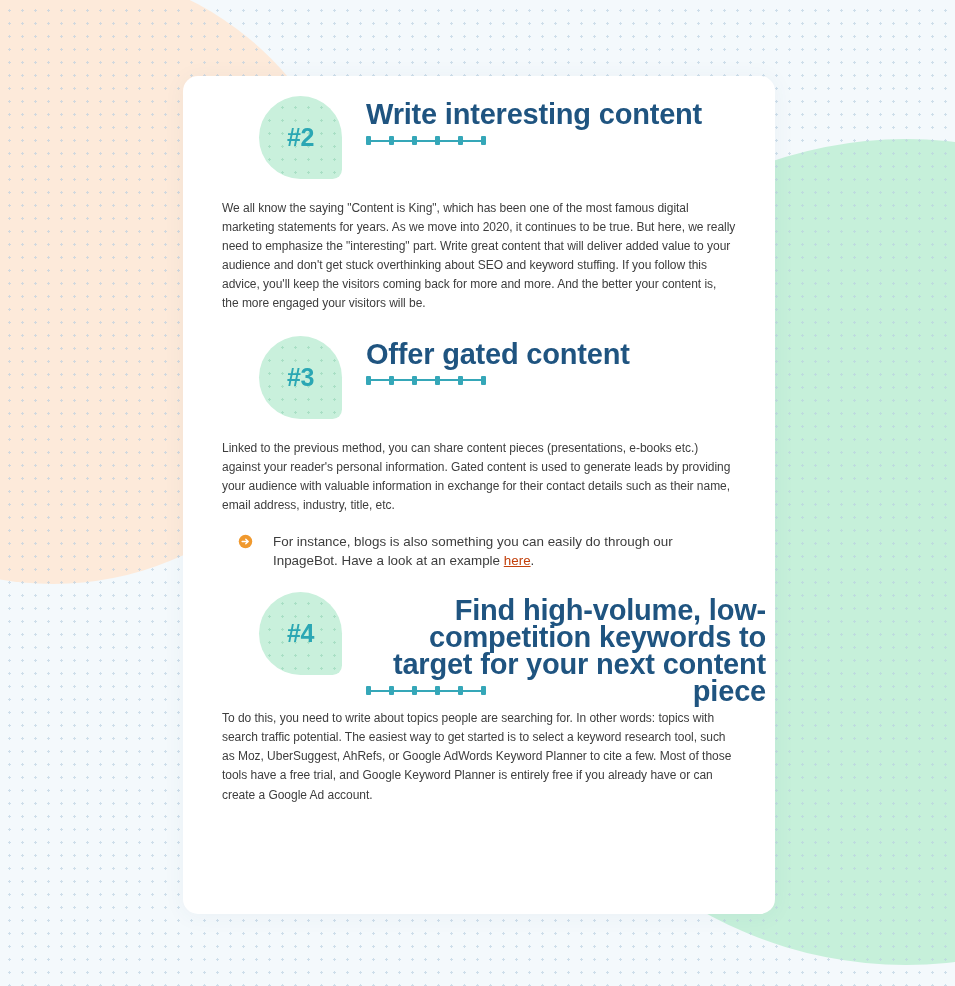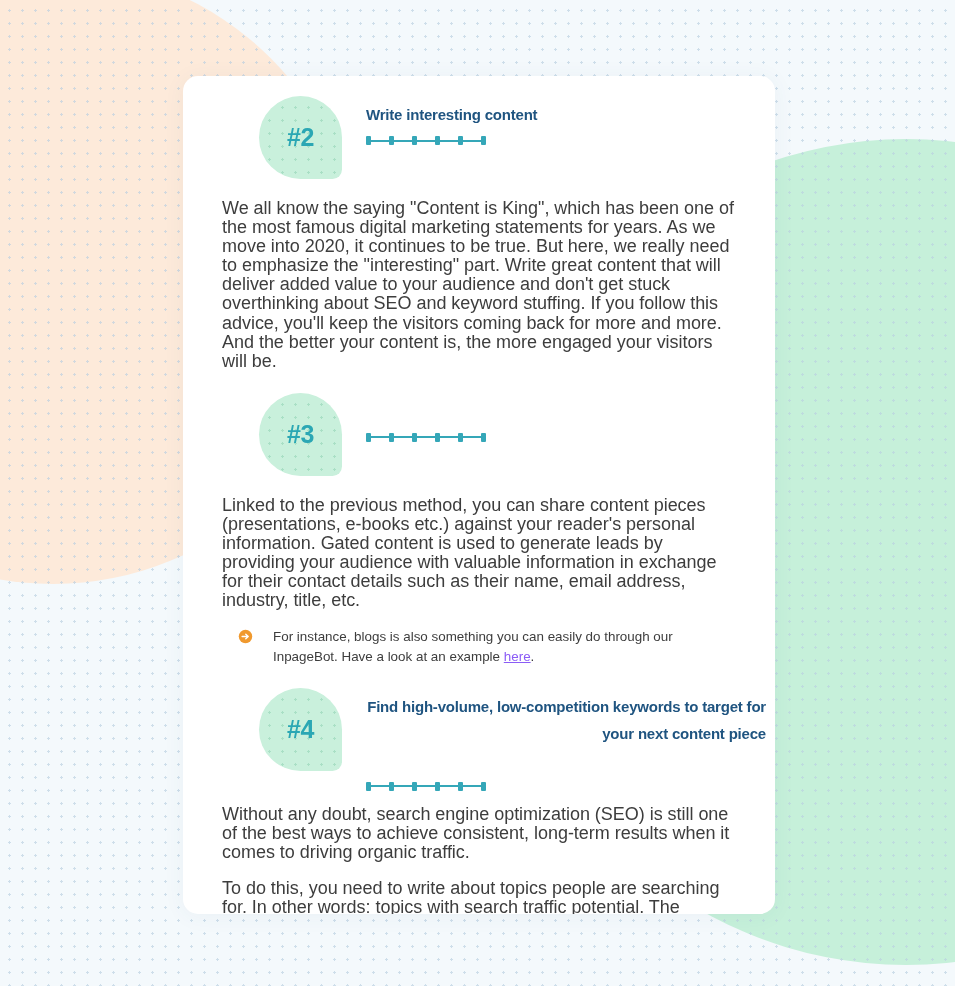"Write interesting content" .section-title { font-size: 15px -> 29px }
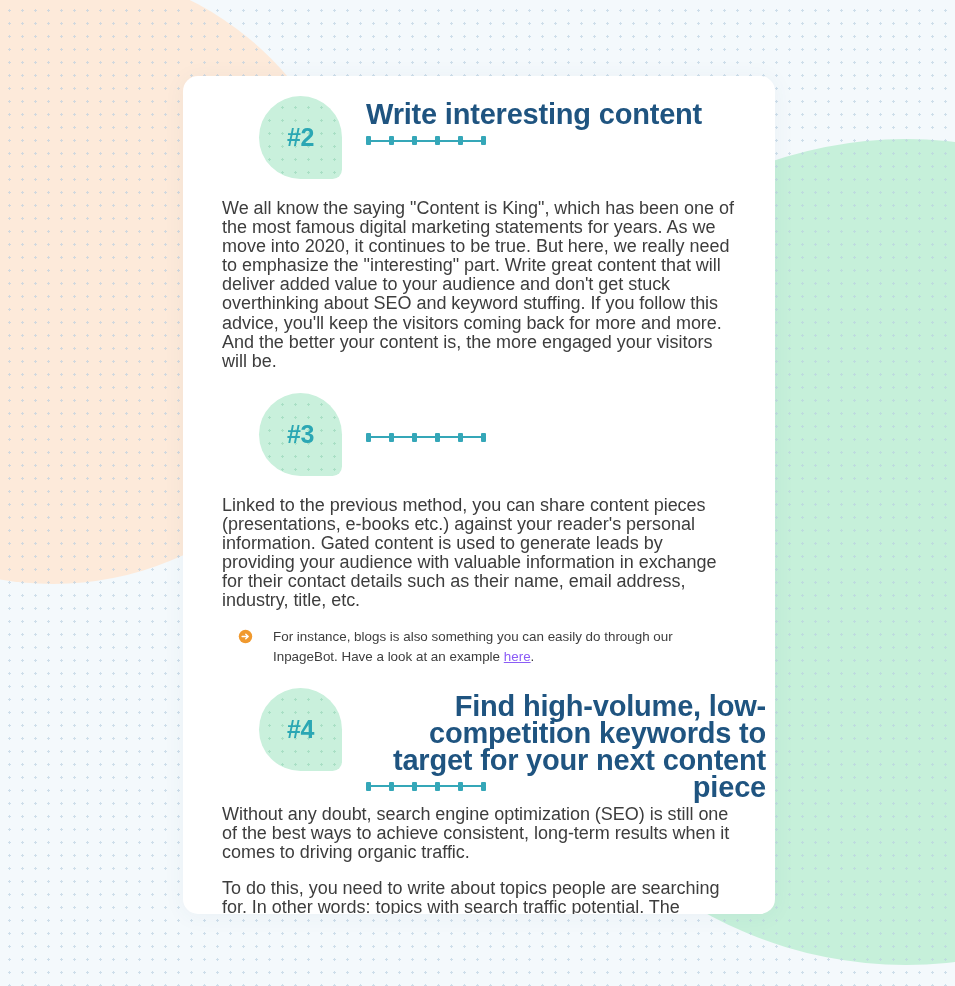"We all know the saying" .body-text { font-size: 18px -> 12px }
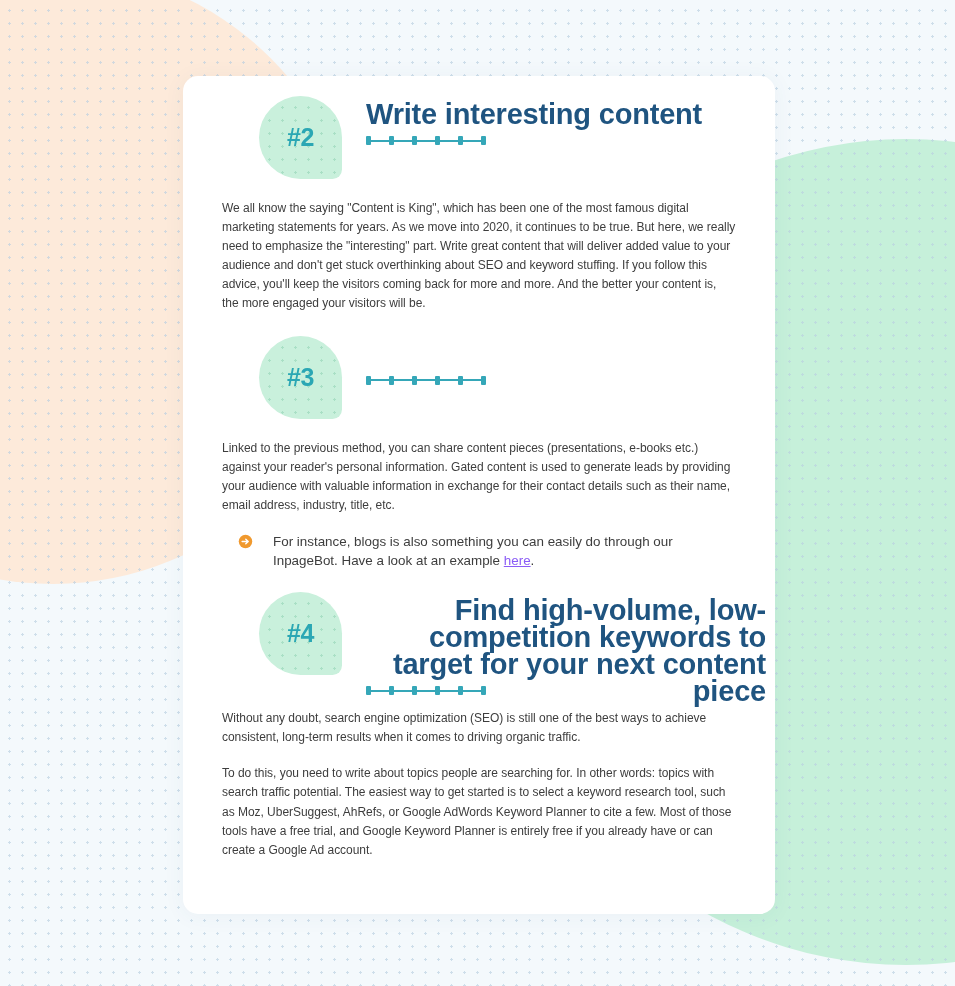"Offer gated content" div.section-title { html: none -> <div>Offer gated content</div> }
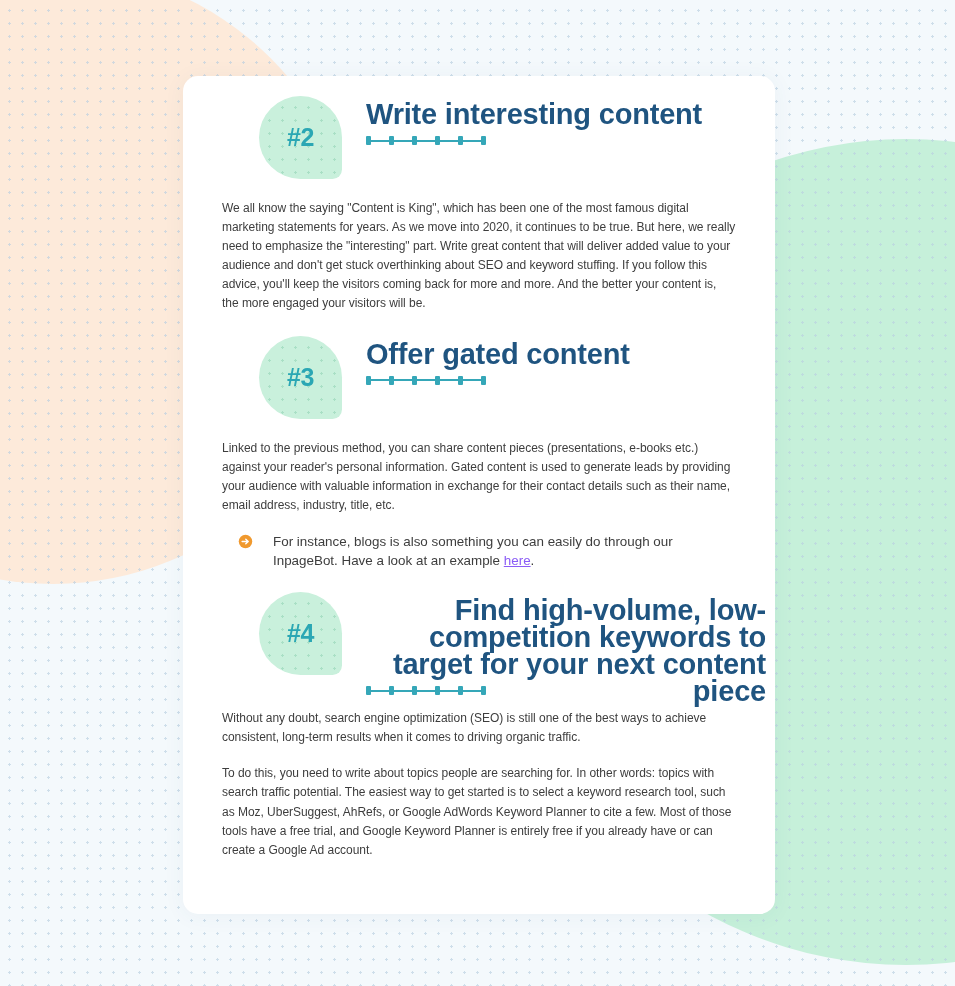"here" a { color: #8b5cf6 -> #c2410c }
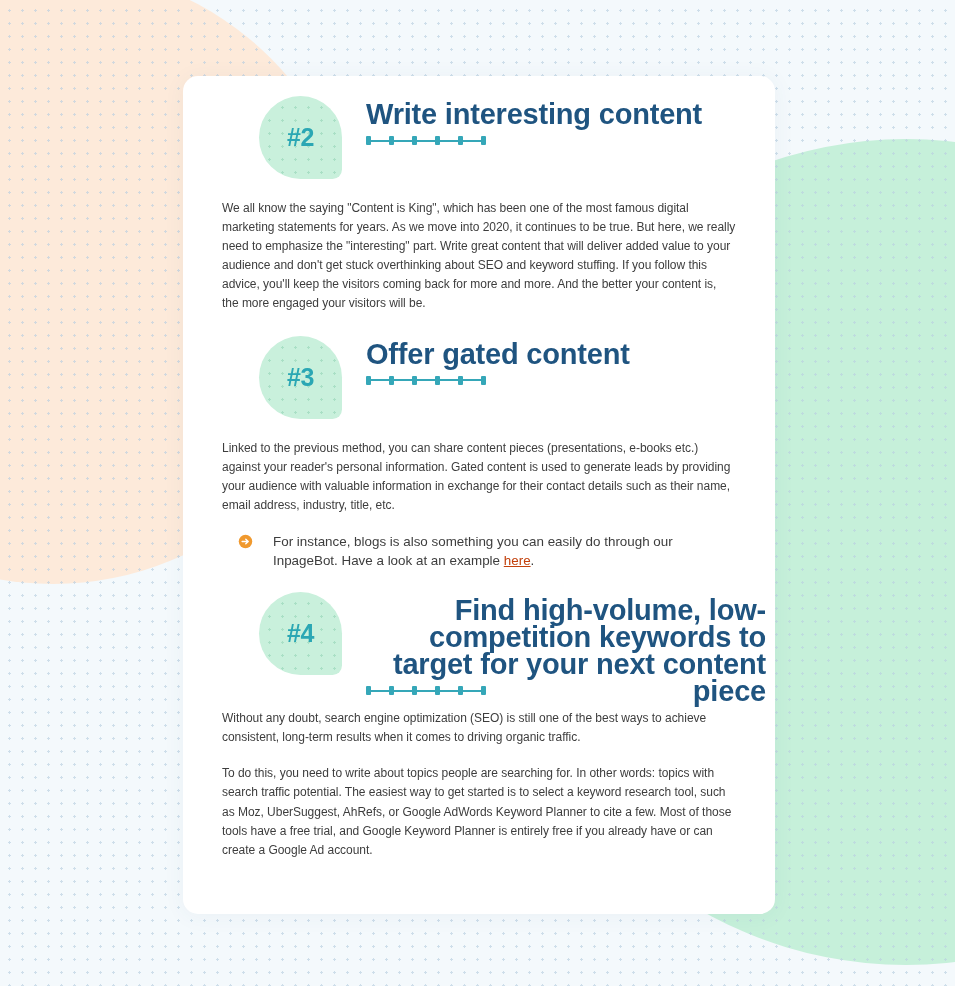"Without any doubt, search engine" p.body-text { html: <p><span>Without any doubt, search engine optimization (SEO) is still one of the best ways to achieve consistent, long-term results when it comes to driving organic traffic.</span></p> -> none }
